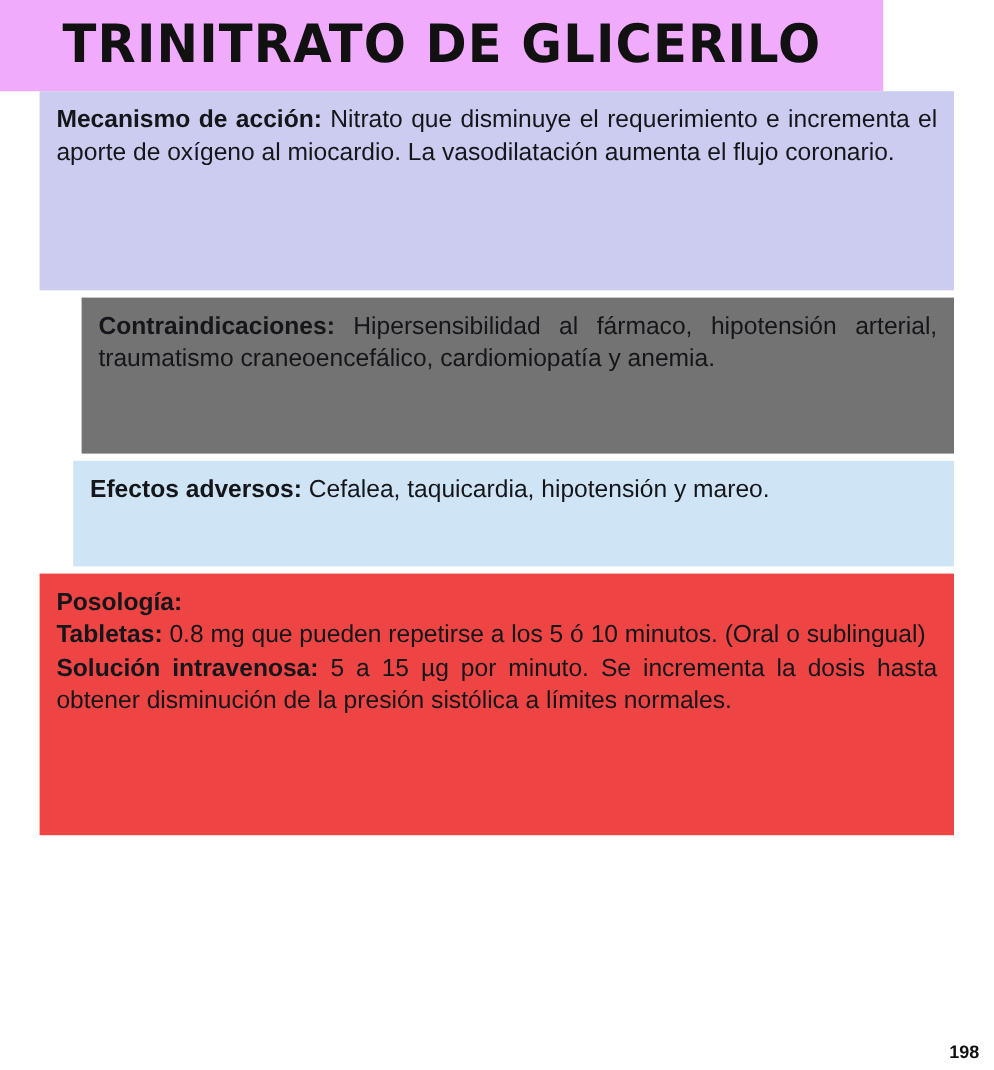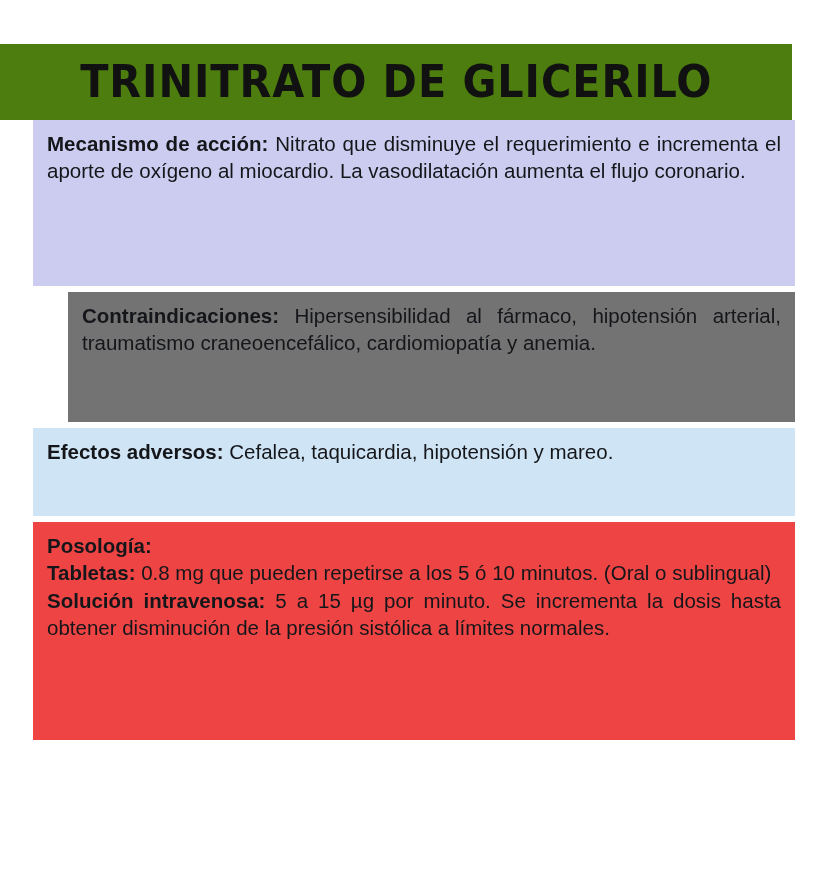"TRINITRATO DE GLICERILO" .title-band { background: #4d7c0f -> #f0abfc; margin-top: 44px -> none; width: 792px -> 736px }
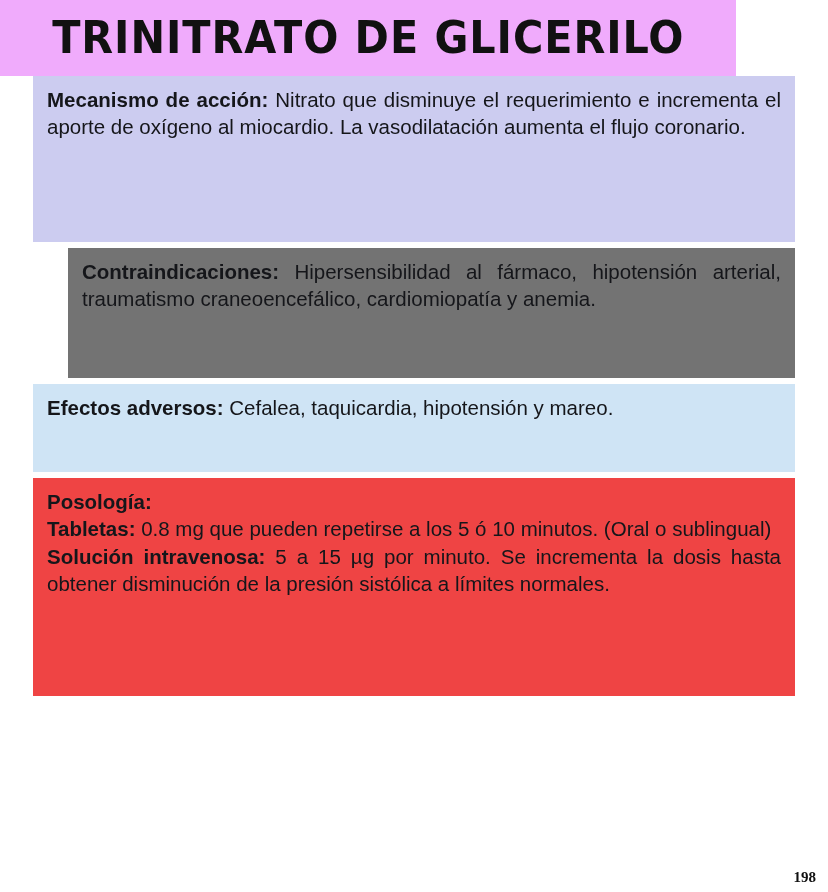"Efectos adversos: Cefalea, taquicardia," .s-efectos { margin-left: none -> 28px }
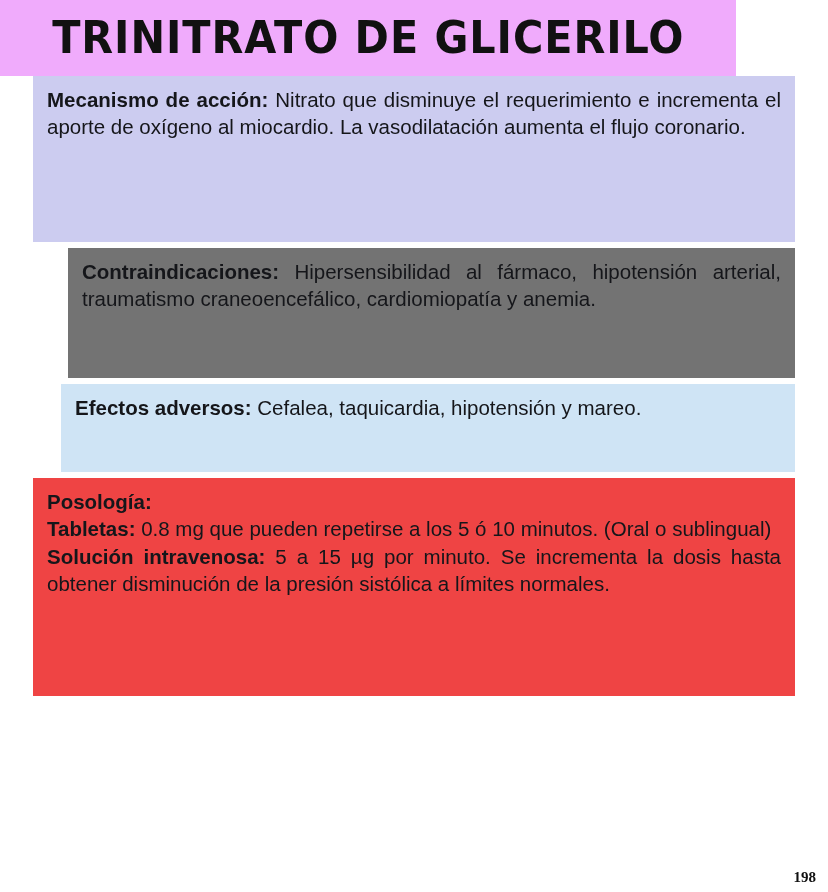"198" .page-number { font-family: Liberation Serif, serif -> Liberation Sans, sans-serif }
